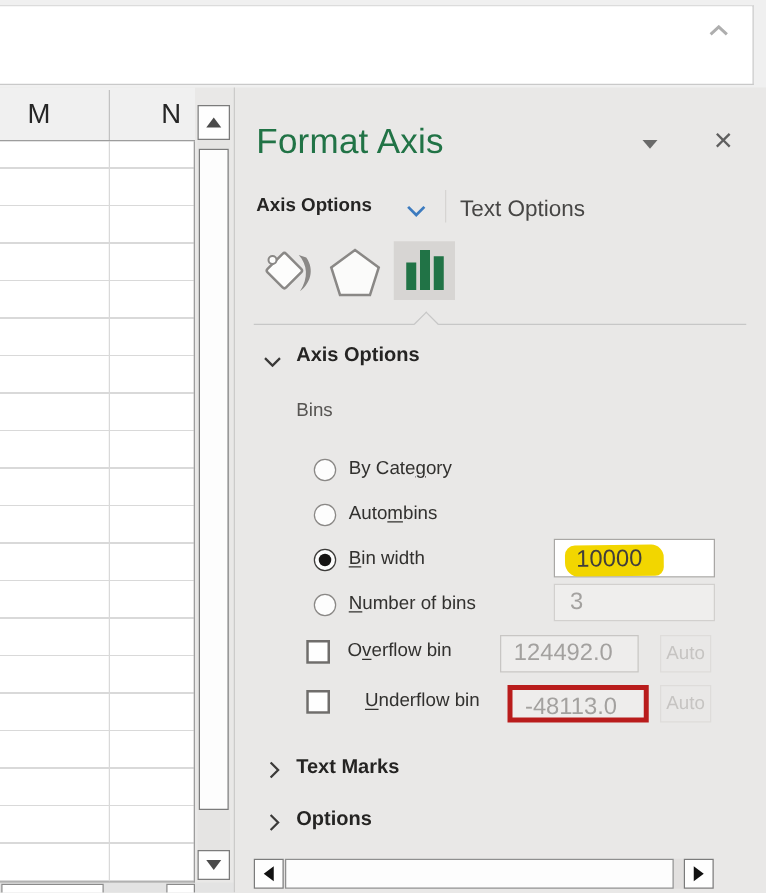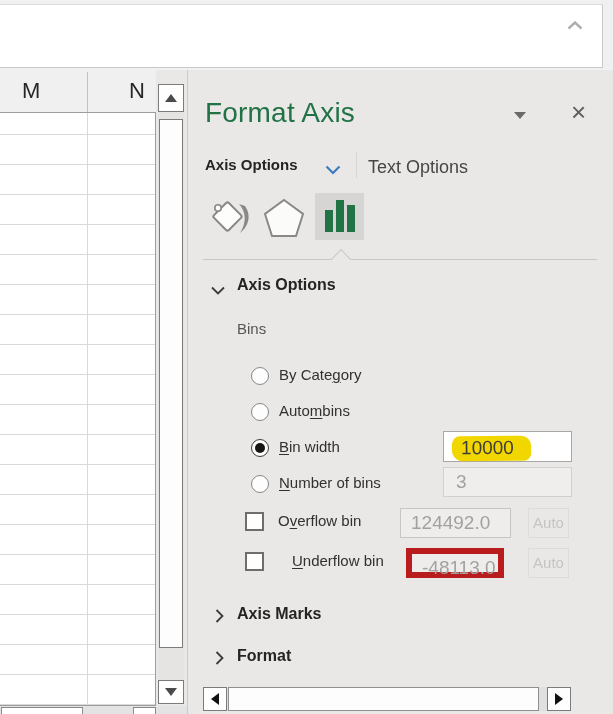"-48113.0" .fld-under { border: 6px solid #b91c1c -> 4px solid #b91c1c; width: 98px -> 113px }
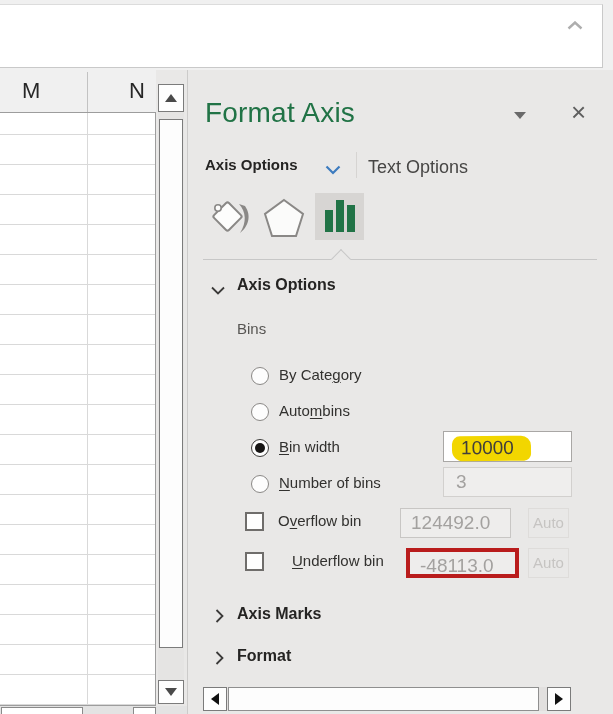"Axis Marks" div.abs { text: Axis -> Text }
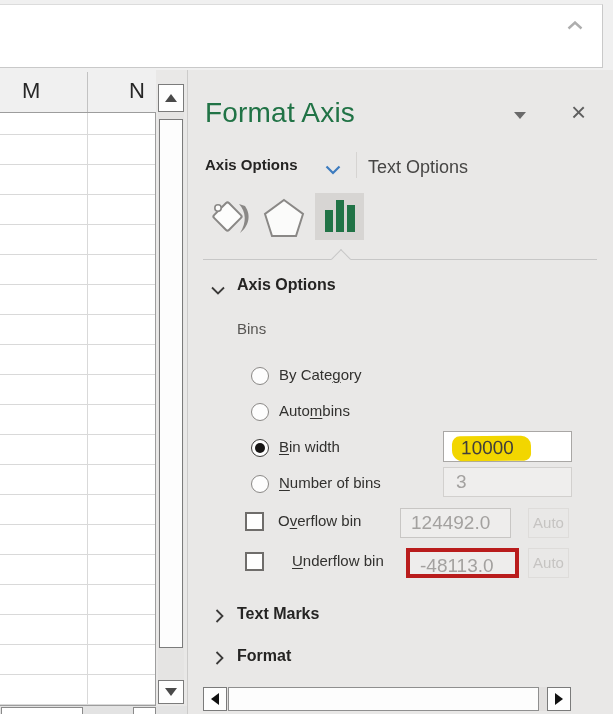"Format" div.abs { text: Format -> Options }
